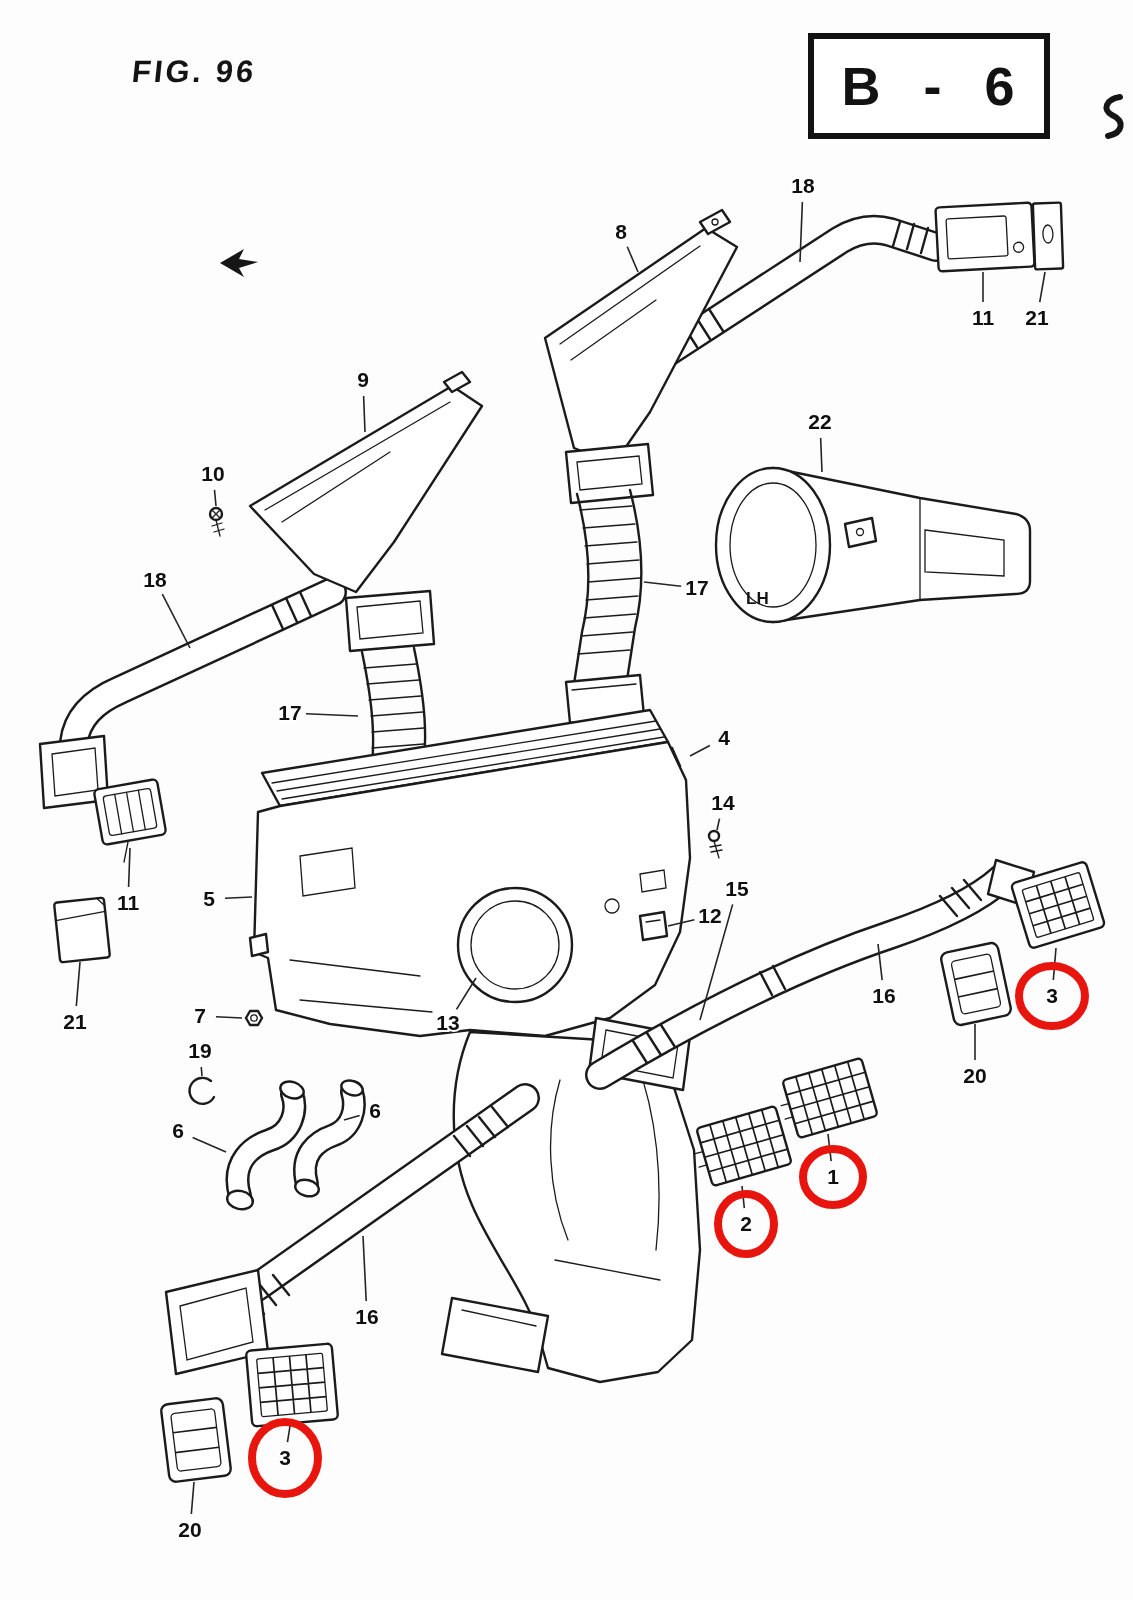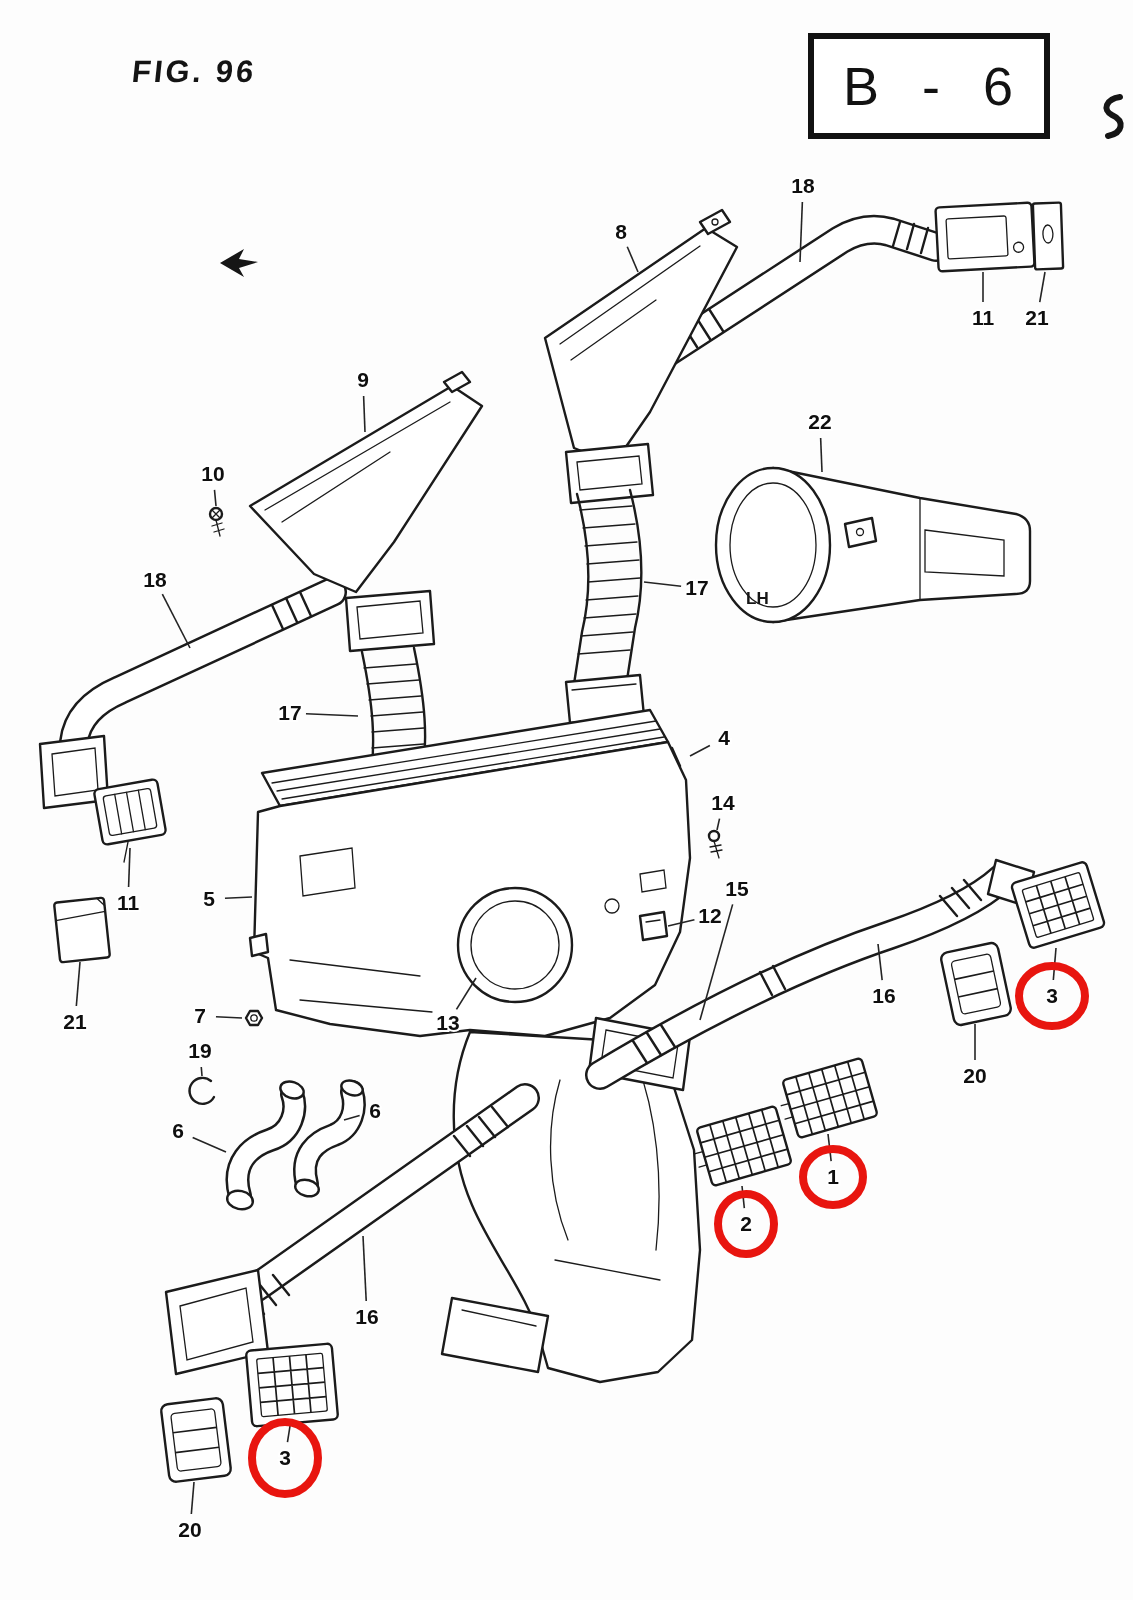"B - 6" .ref-code { font-weight: normal -> bold }
